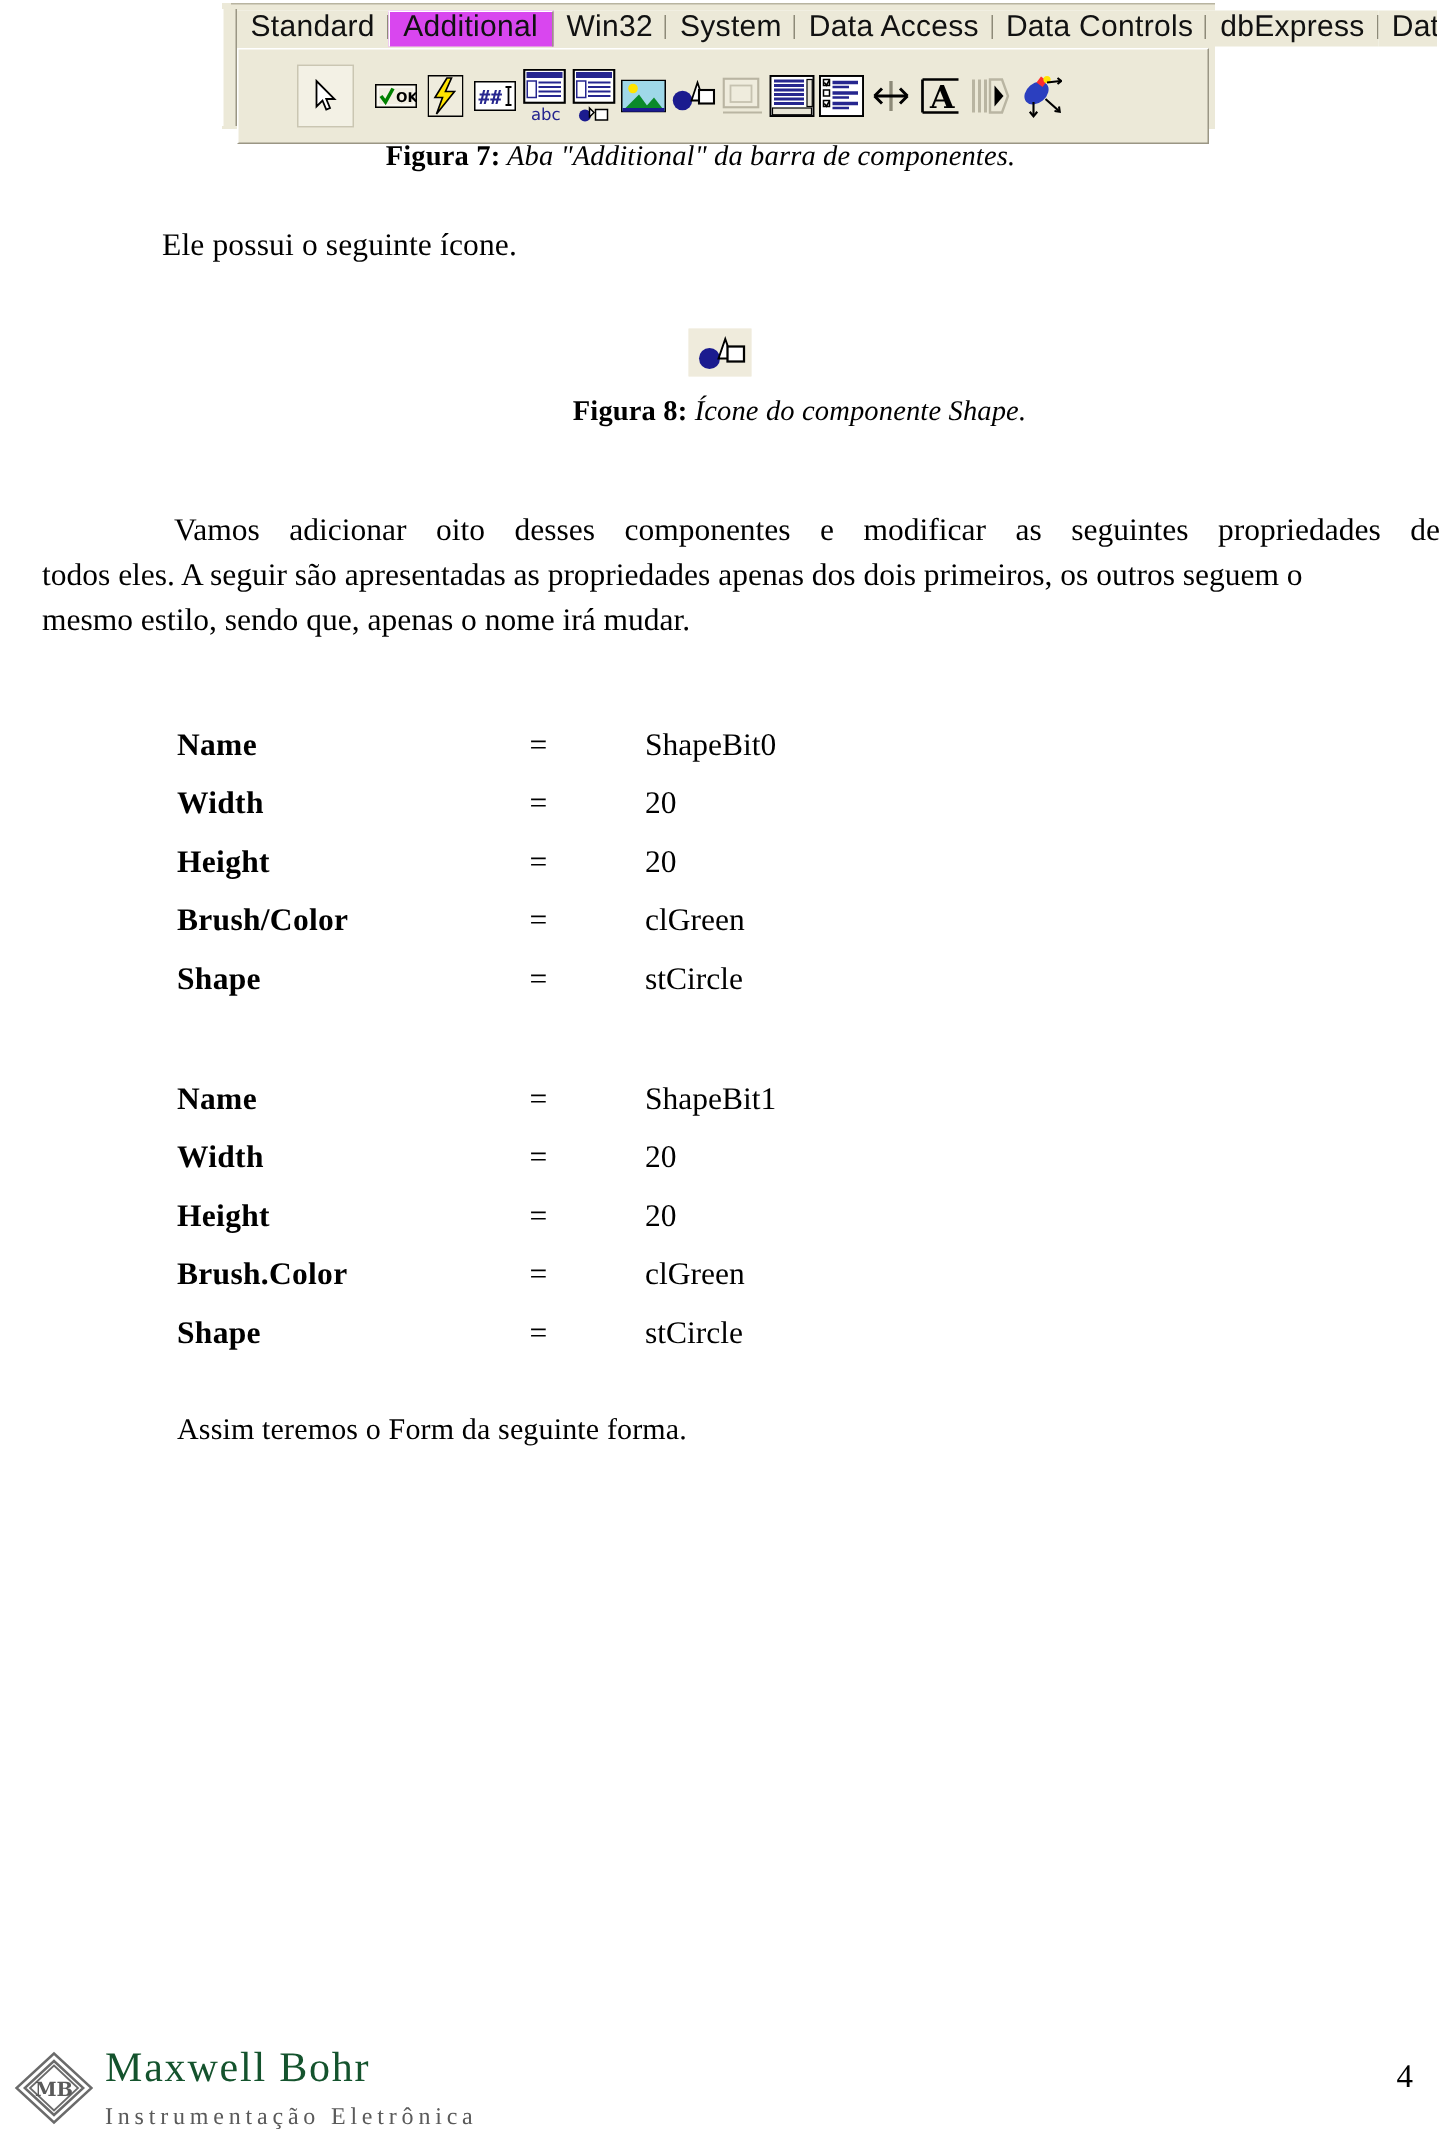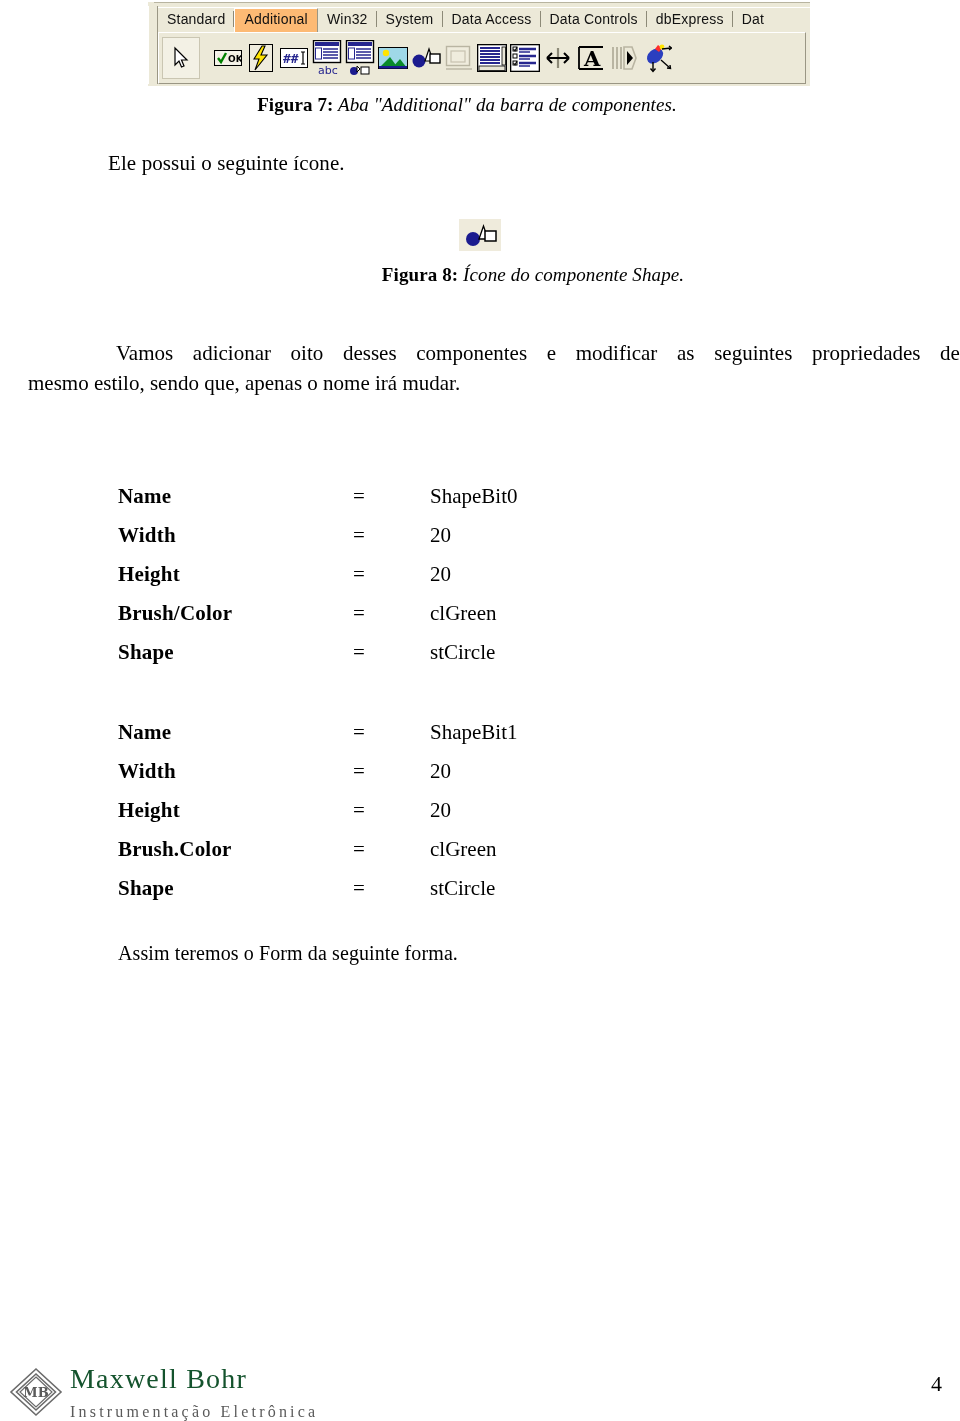"Standard" .tabstrip { align-items: center -> flex-start; font-size: 14px -> 20px }
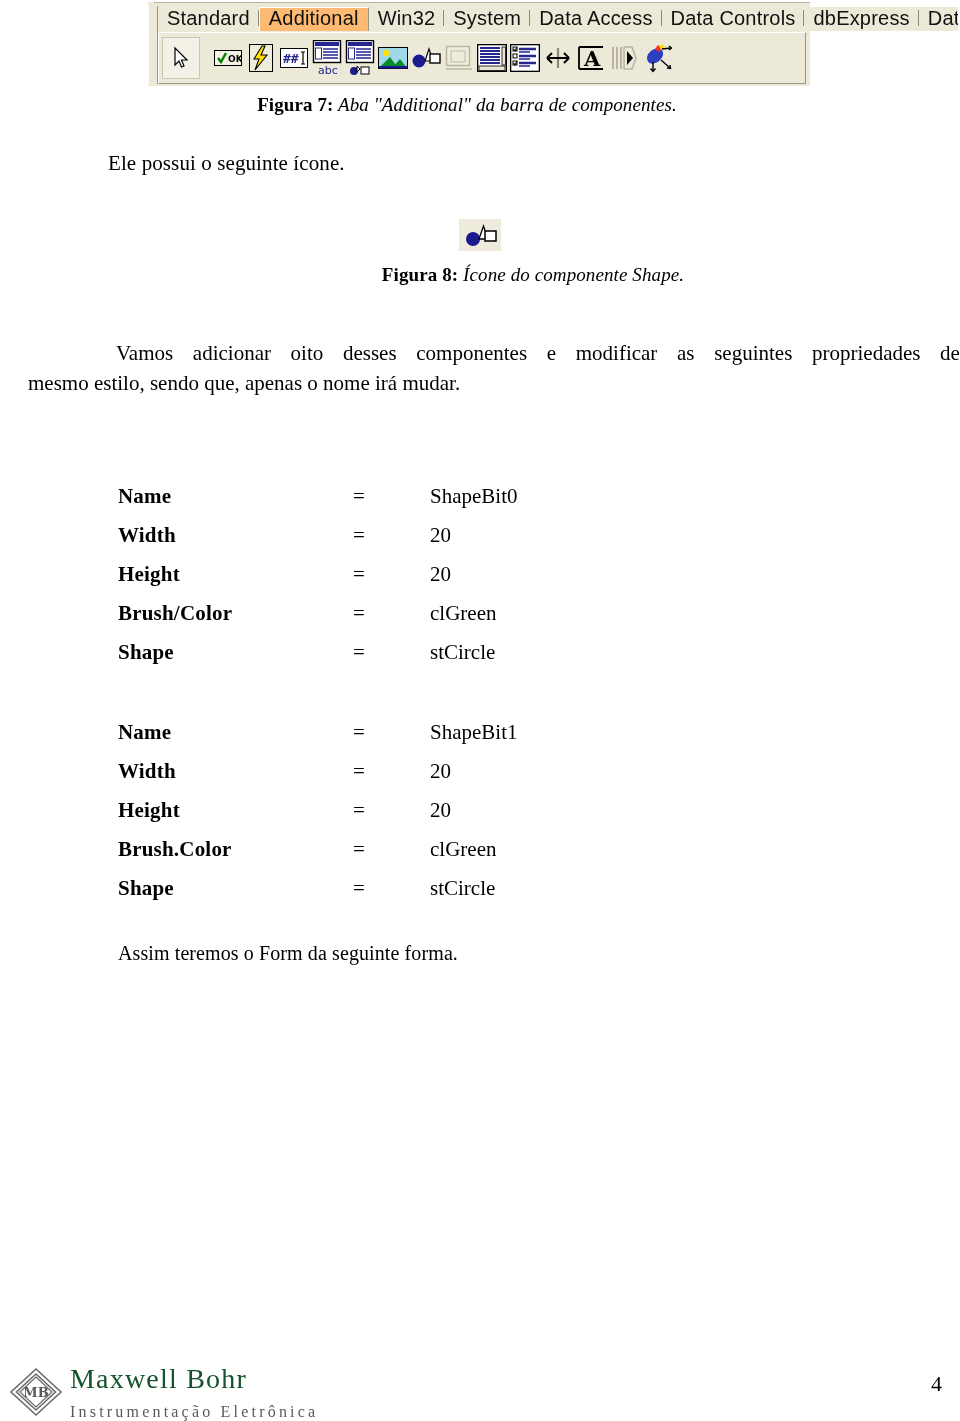"Additional" .tab.active { background: #fdba74 -> #d946ef }
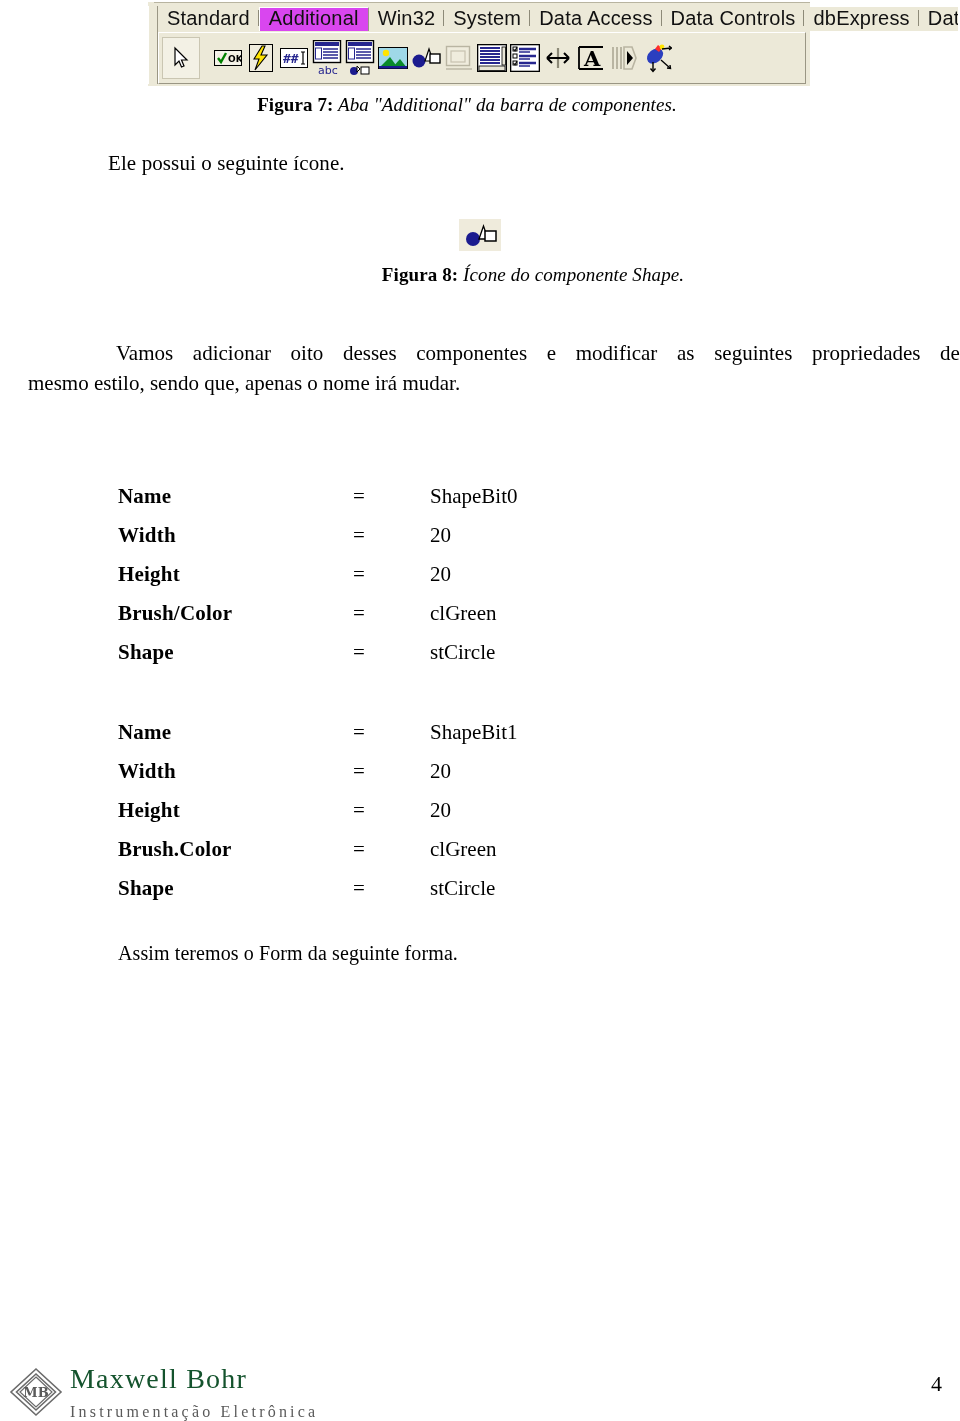"OK" .icon-row { height: 52px -> 64px; padding-left: none -> 36px }
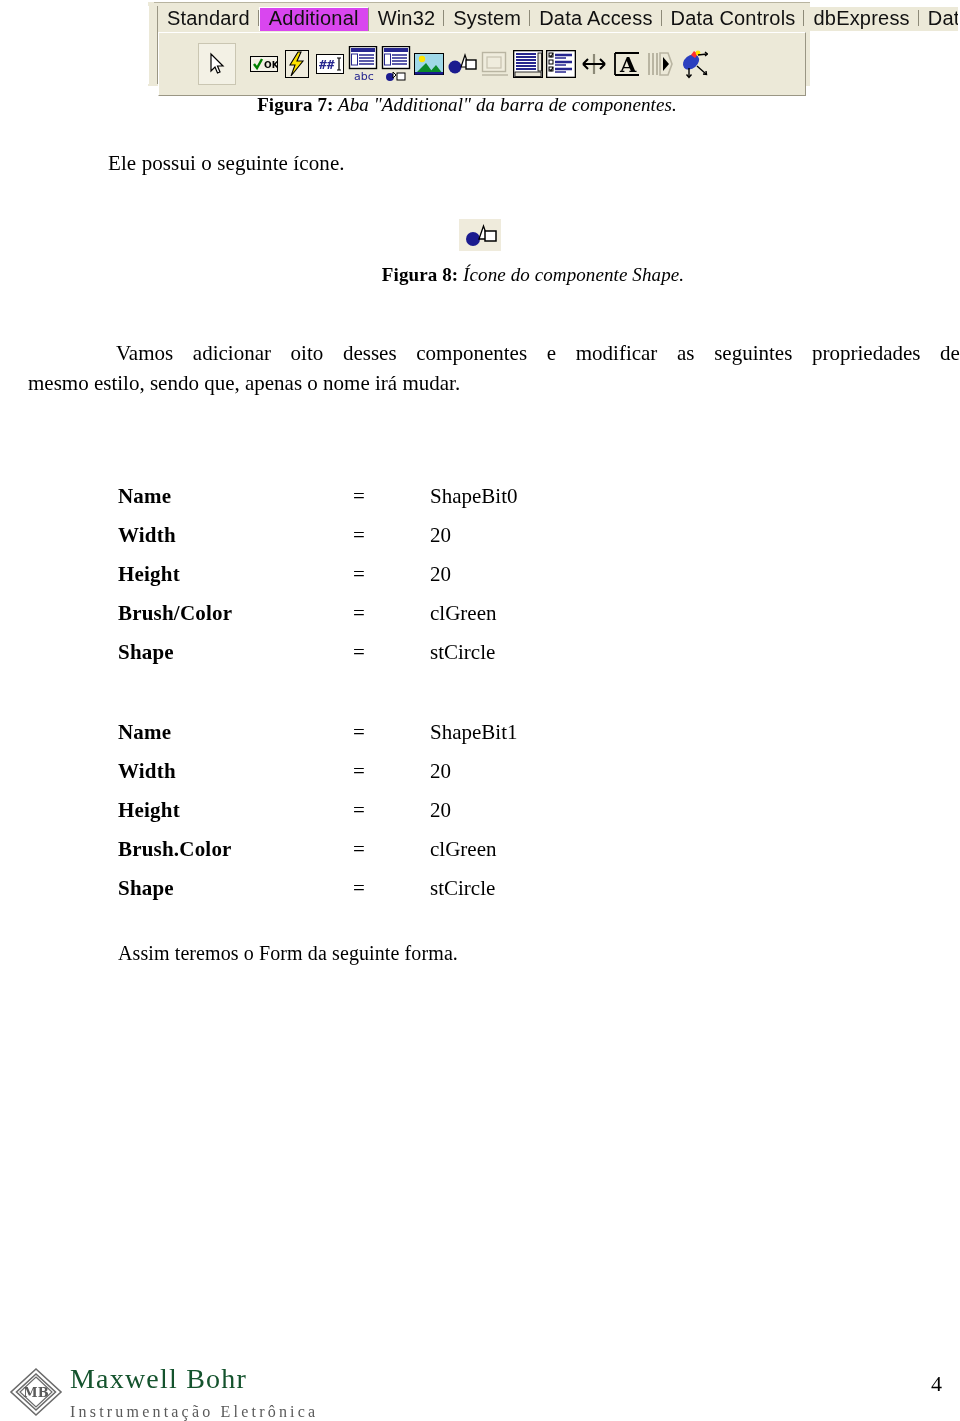"todos eles. A seguir são" span.l { html: none -> <span>todos eles. A seguir são apresentadas as propriedades apenas dos dois primeiros, os outros seguem o</span> }
